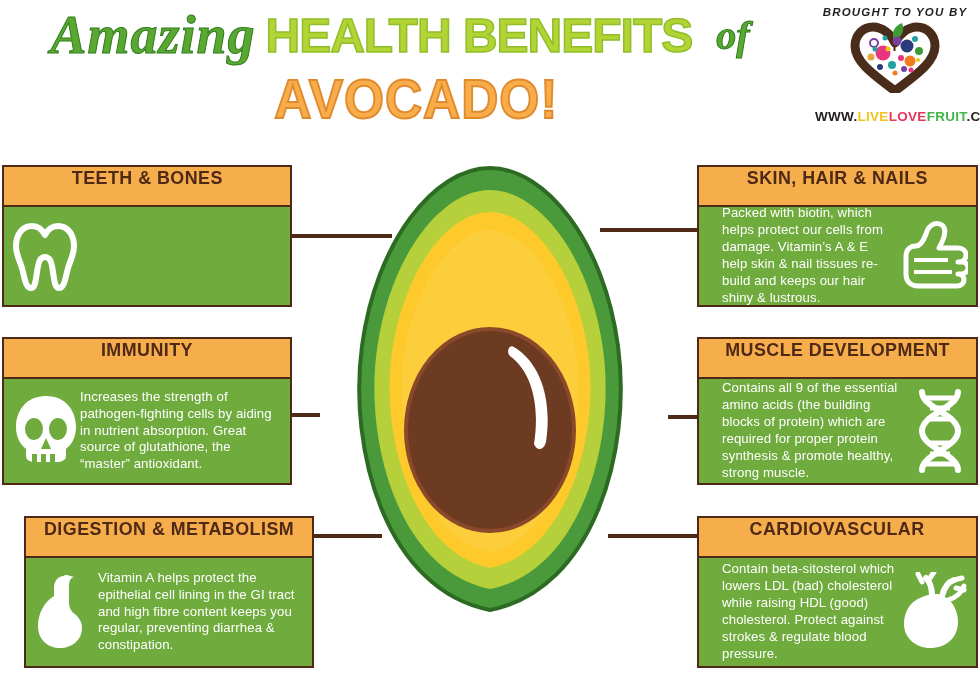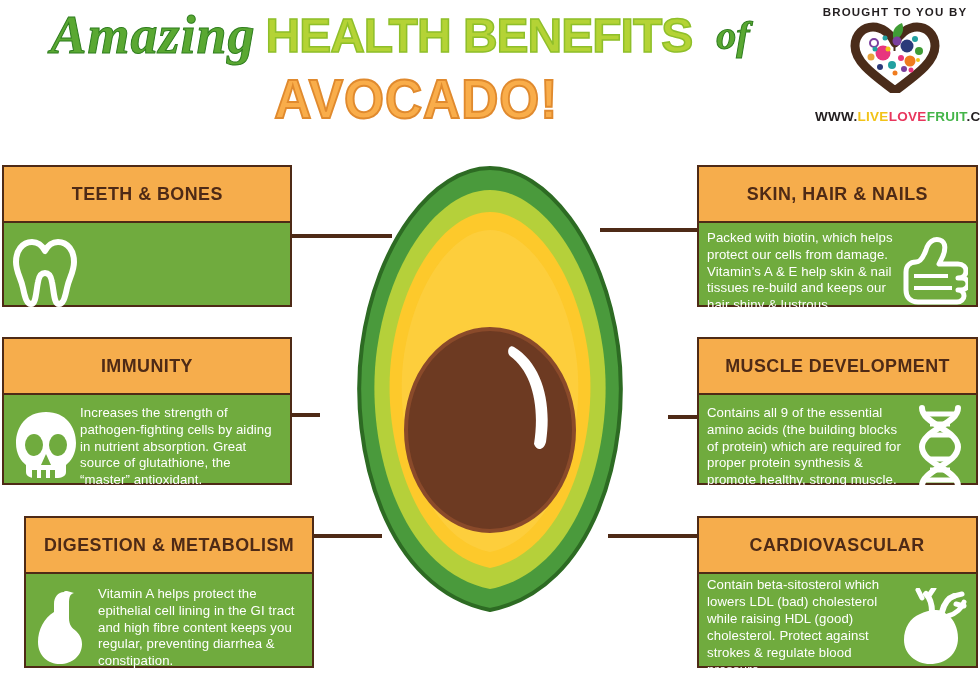"BROUGHT TO YOU BY" #brought-label { font-style: none -> italic }
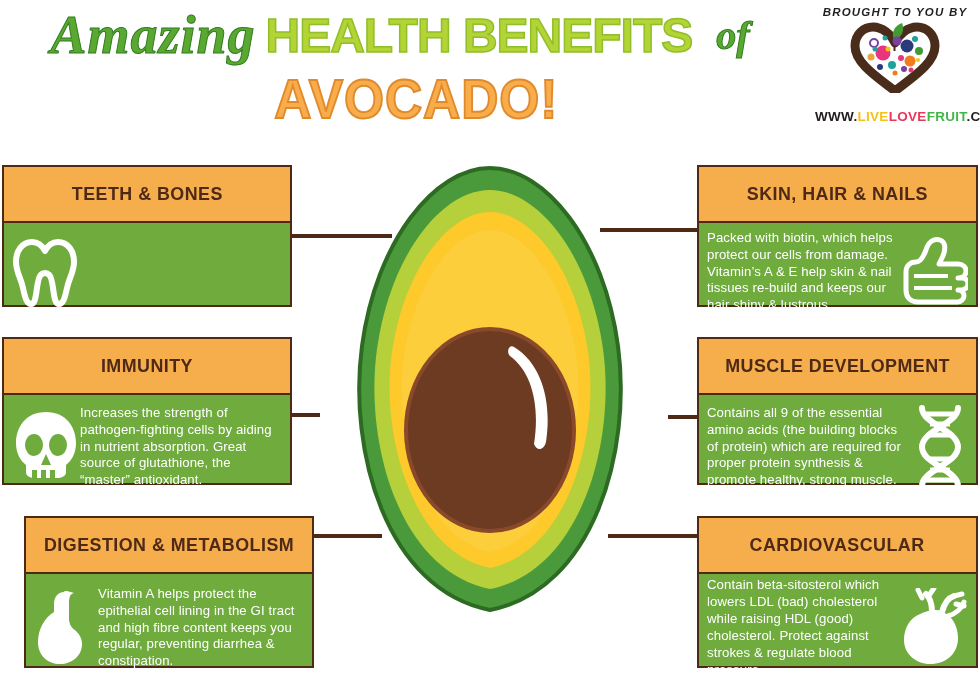"TEETH & BONES" .panel-head { align-items: center -> none; height: 56px -> 40px }
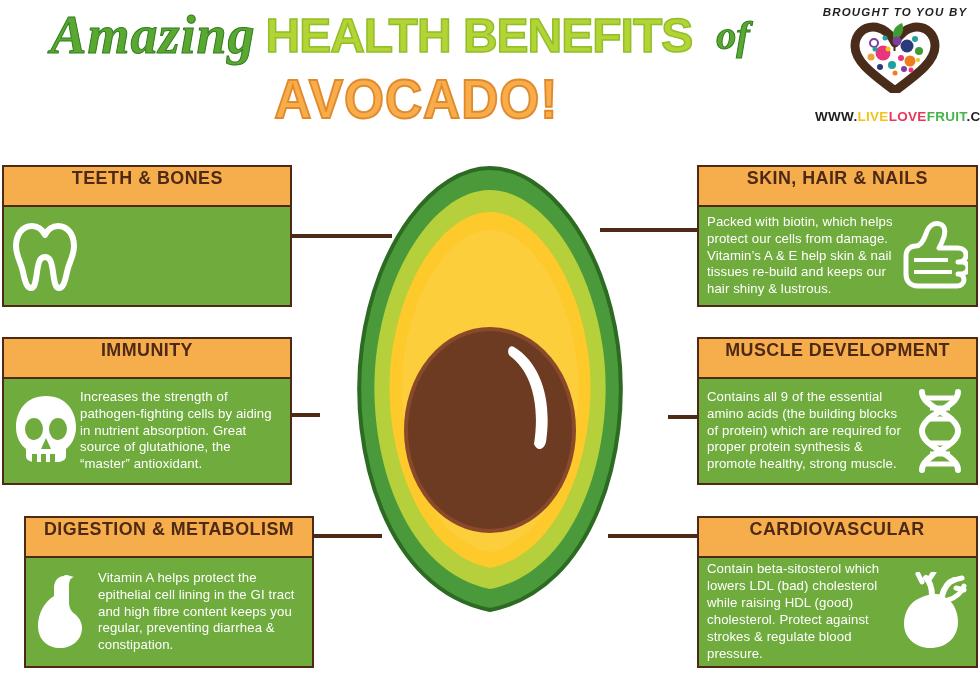"Packed with biotin, which helps" .panel-body.rtl { margin-left: none -> 15px }
